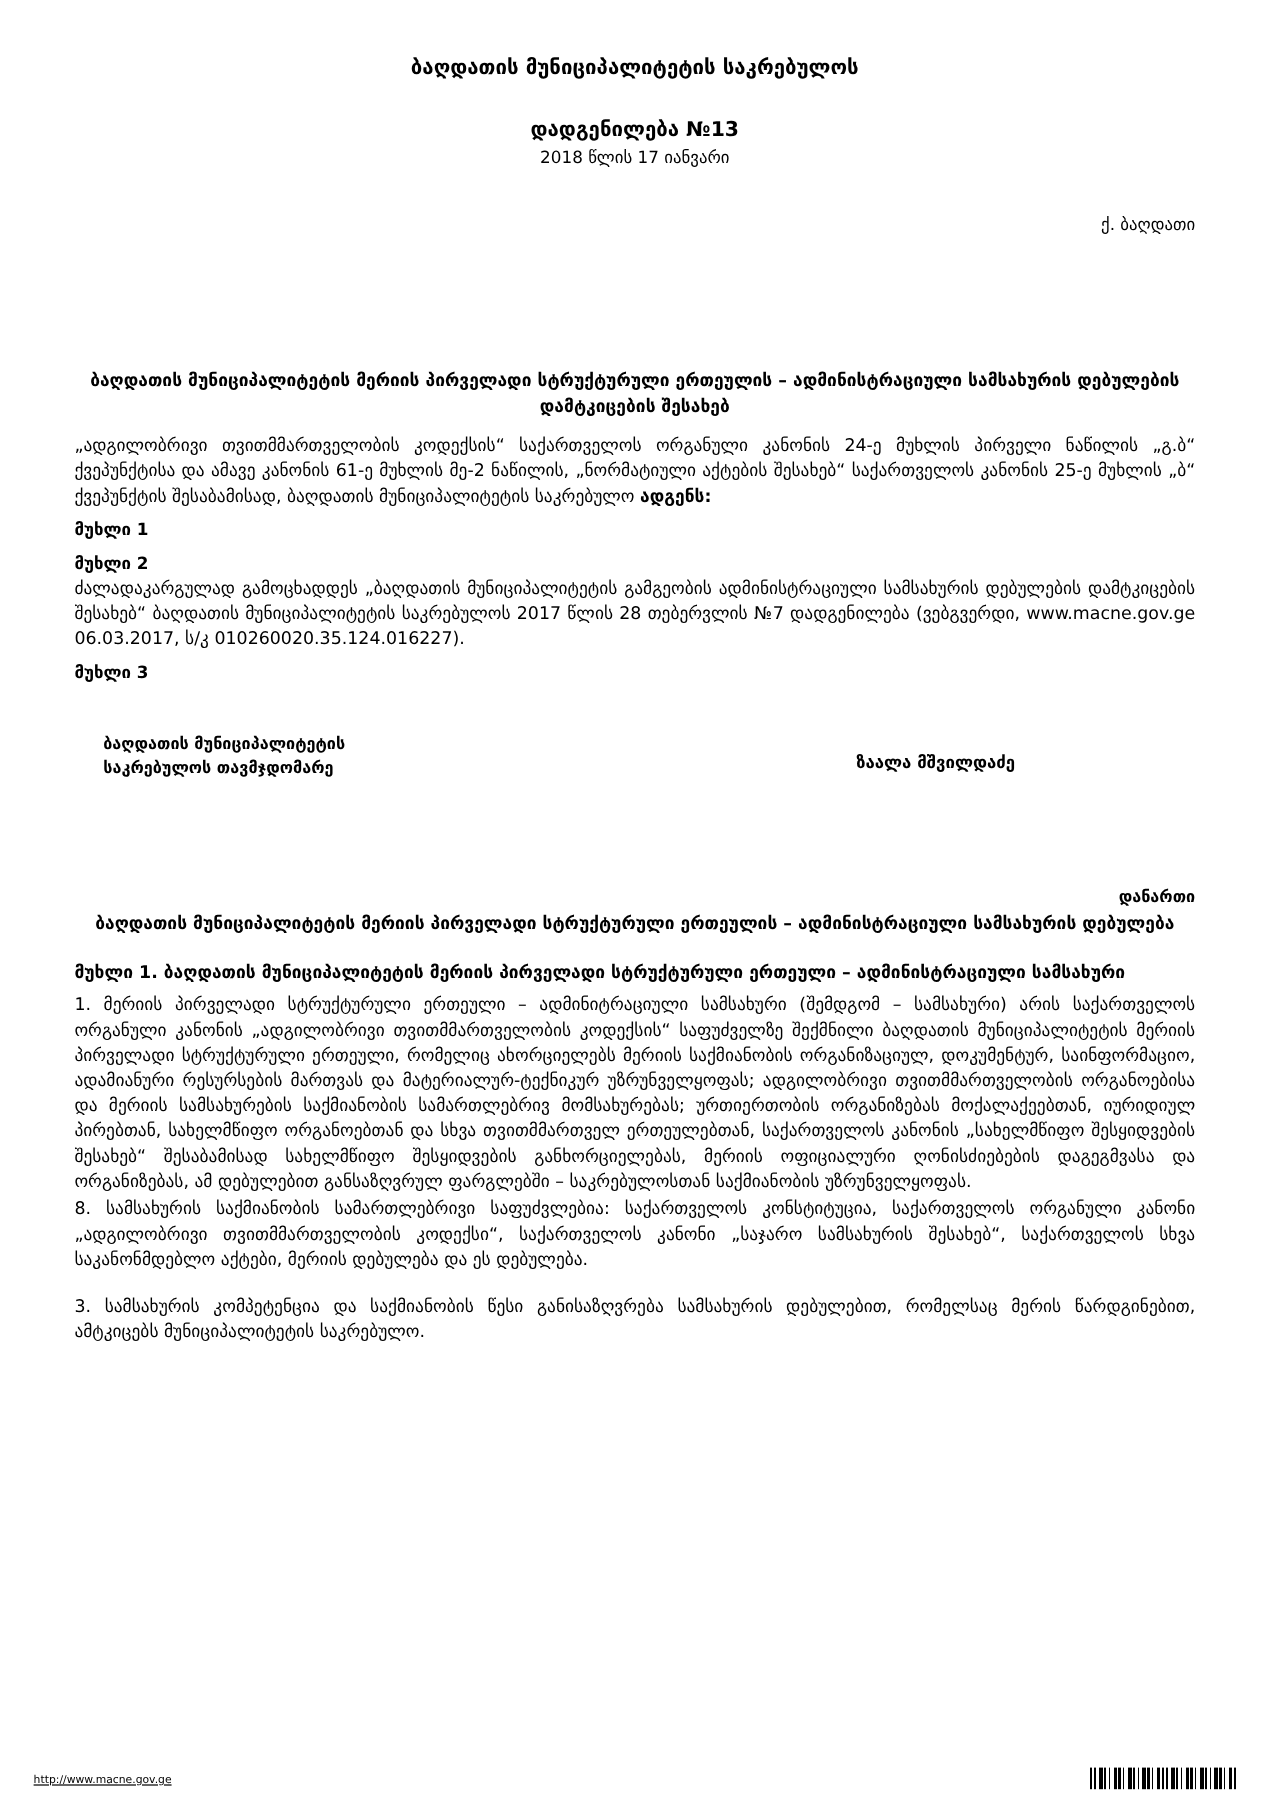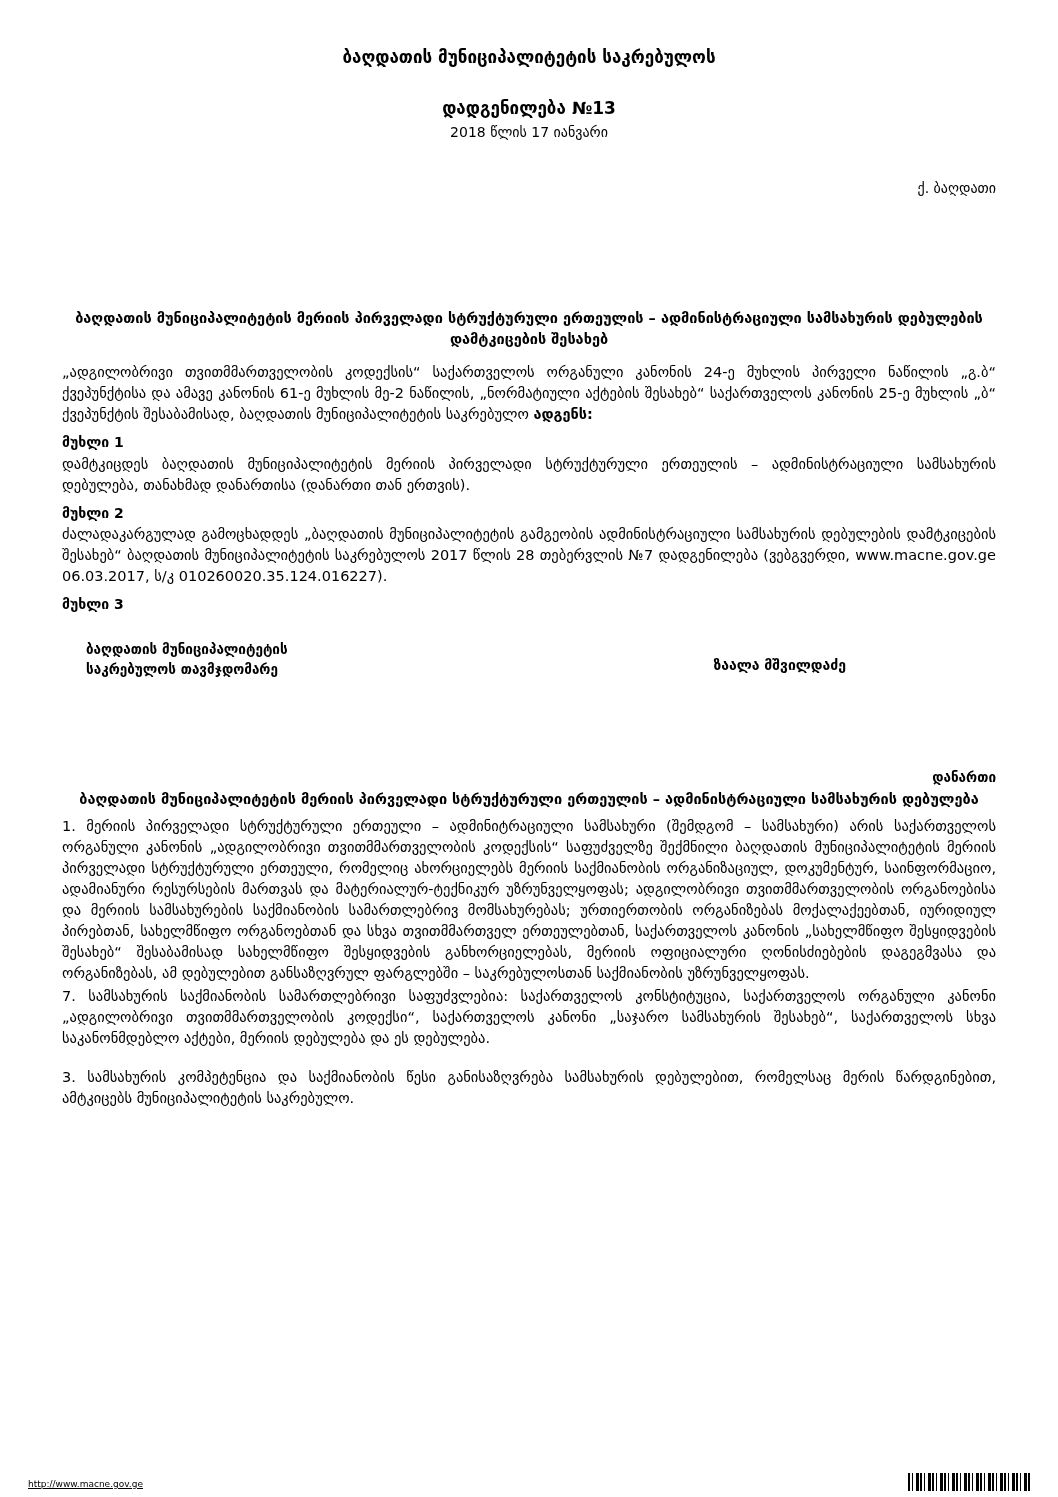"დამტკიცდეს ბაღდათის მუნიციპალიტეტის" div.article-body { html: <div>დამტკიცდეს ბაღდათის მუნიციპალიტეტის მერიის პირველადი სტრუქტურული ერთეულის – ადმინისტრაციული სამსახურის დებულება, თანახმად დანართისა (დანართი თან ერთვის).</div> -> none }
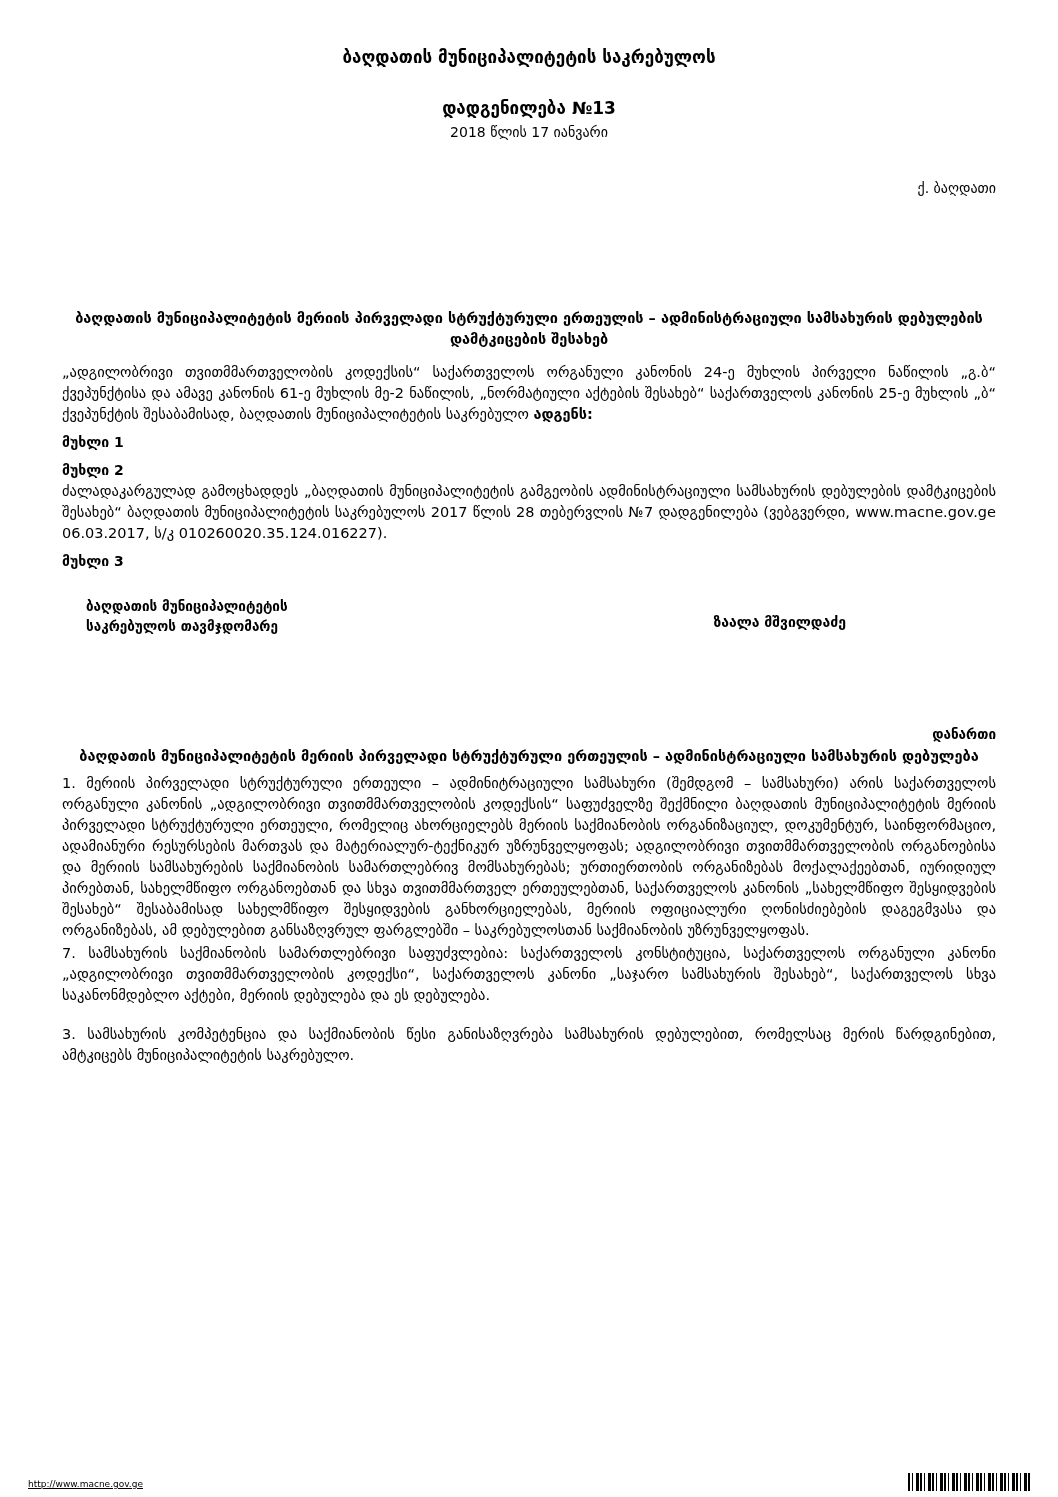"ბაღდათის მუნიციპალიტეტის" .sign-block { margin-top: 24px -> 38px }
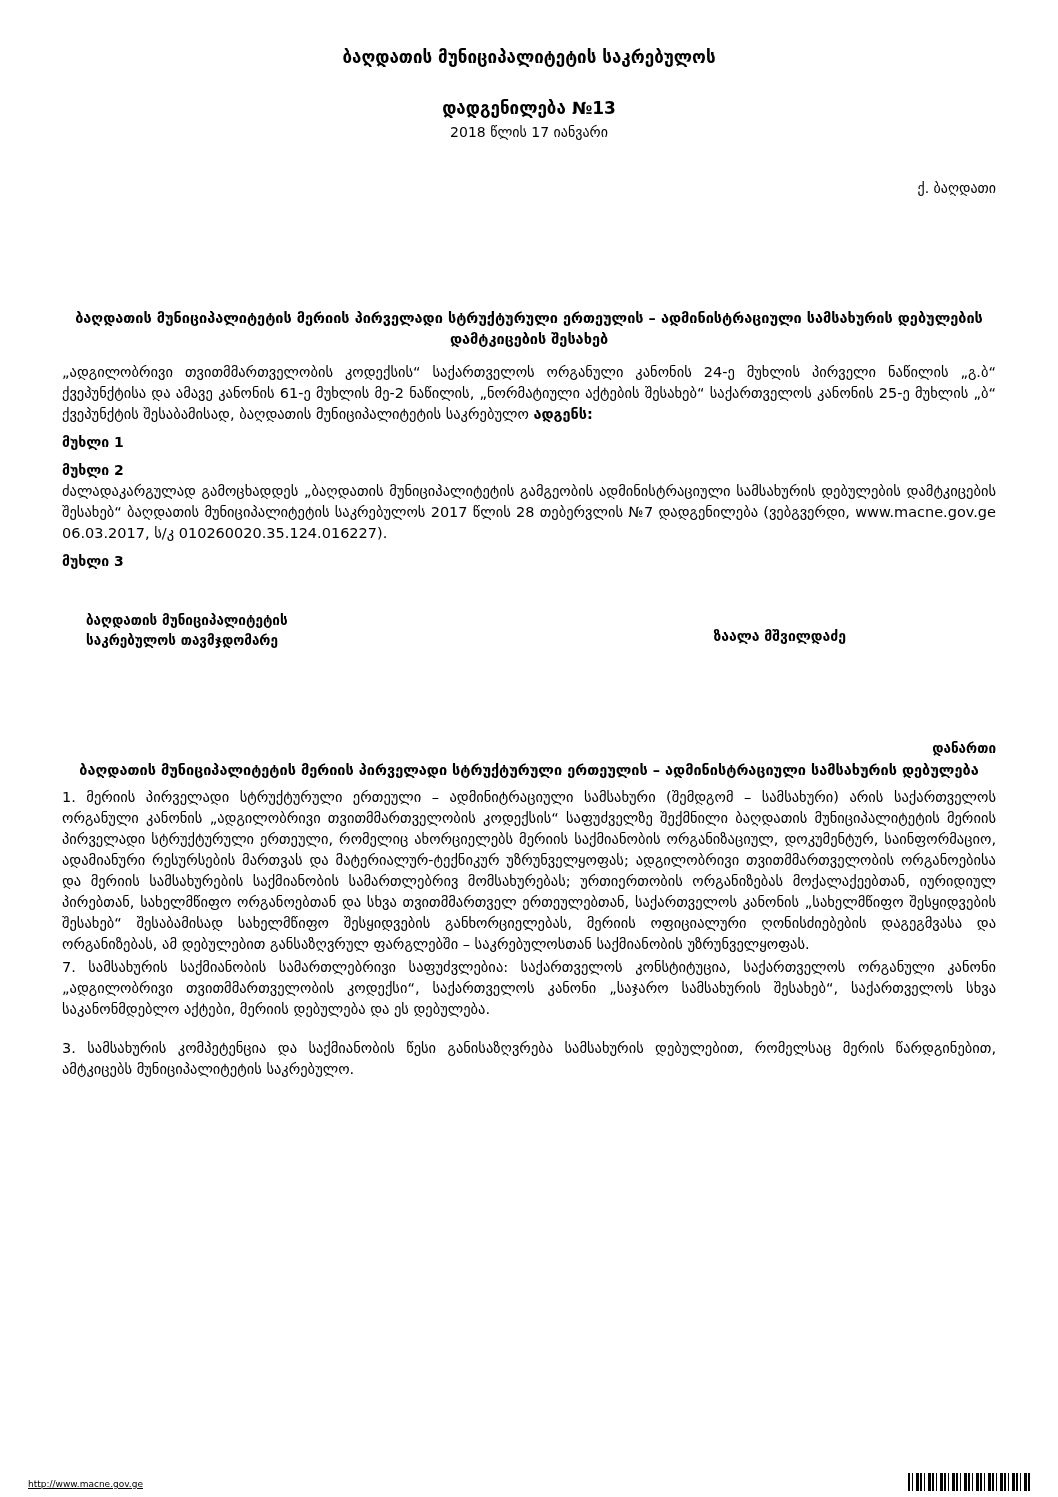"მუხლი 1. ბაღდათის მუნიციპალიტეტის მერიის" div.annex-article-head { html: none -> <div>მუხლი 1. ბაღდათის მუნიციპალიტეტის მერიის პირველადი სტრუქტურული ერთეული – ადმინისტრაციული სამსახური</div> }
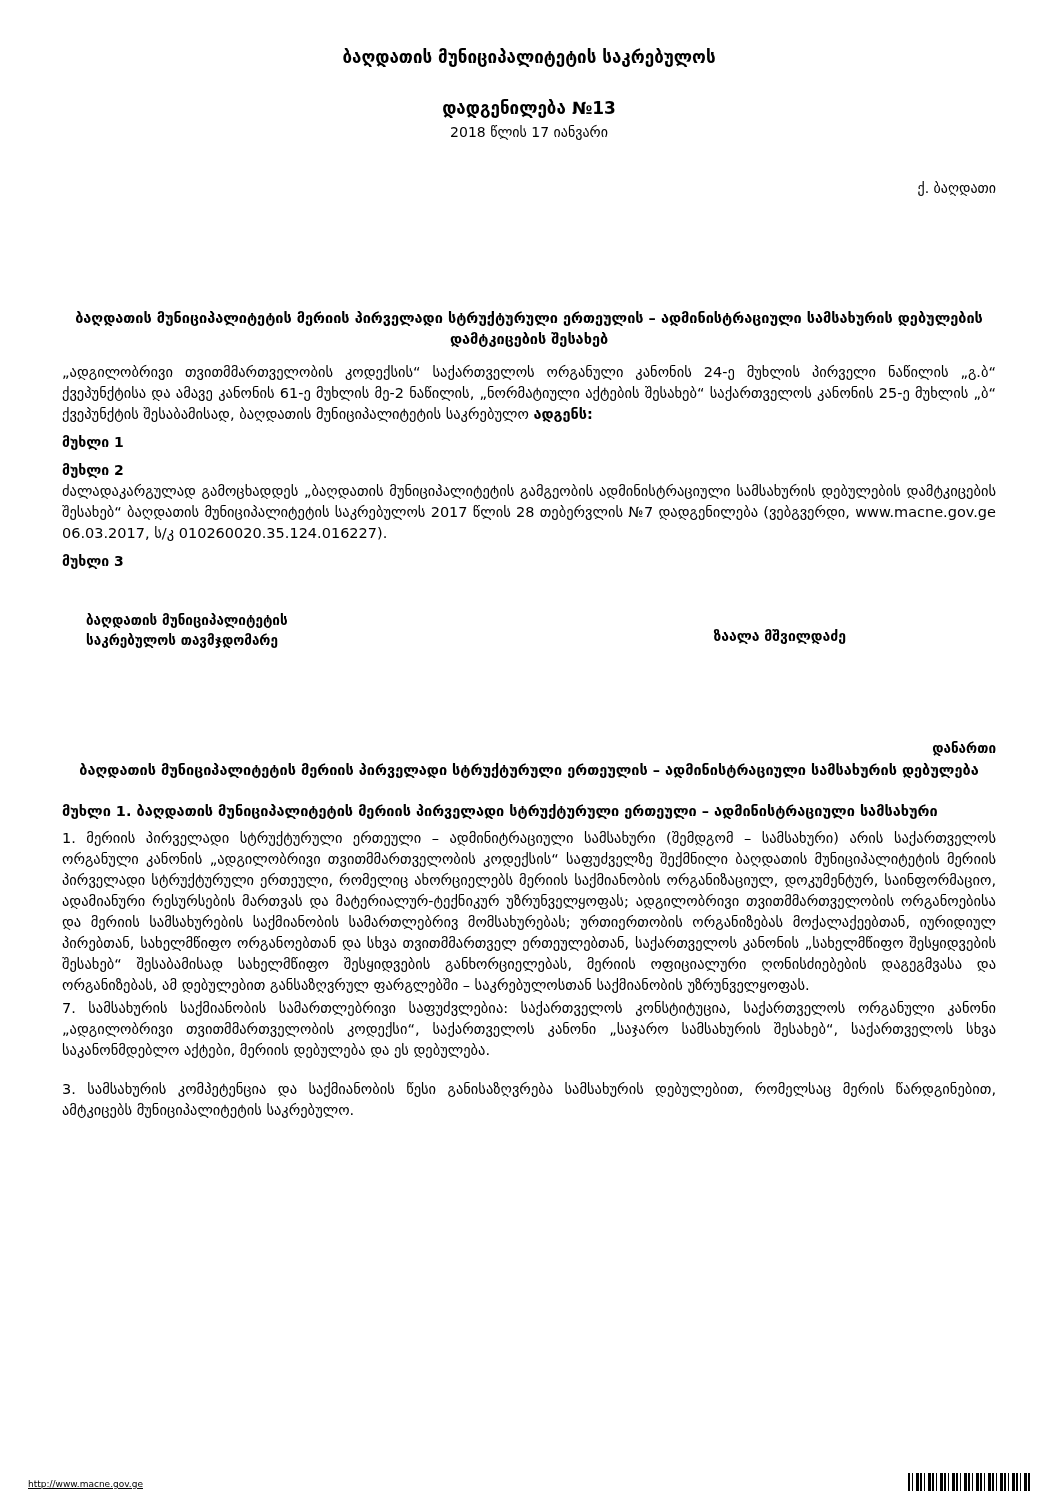"7. სამსახურის საქმიანობის სამართლებრივი" div.para { text: 7 -> 8 }
